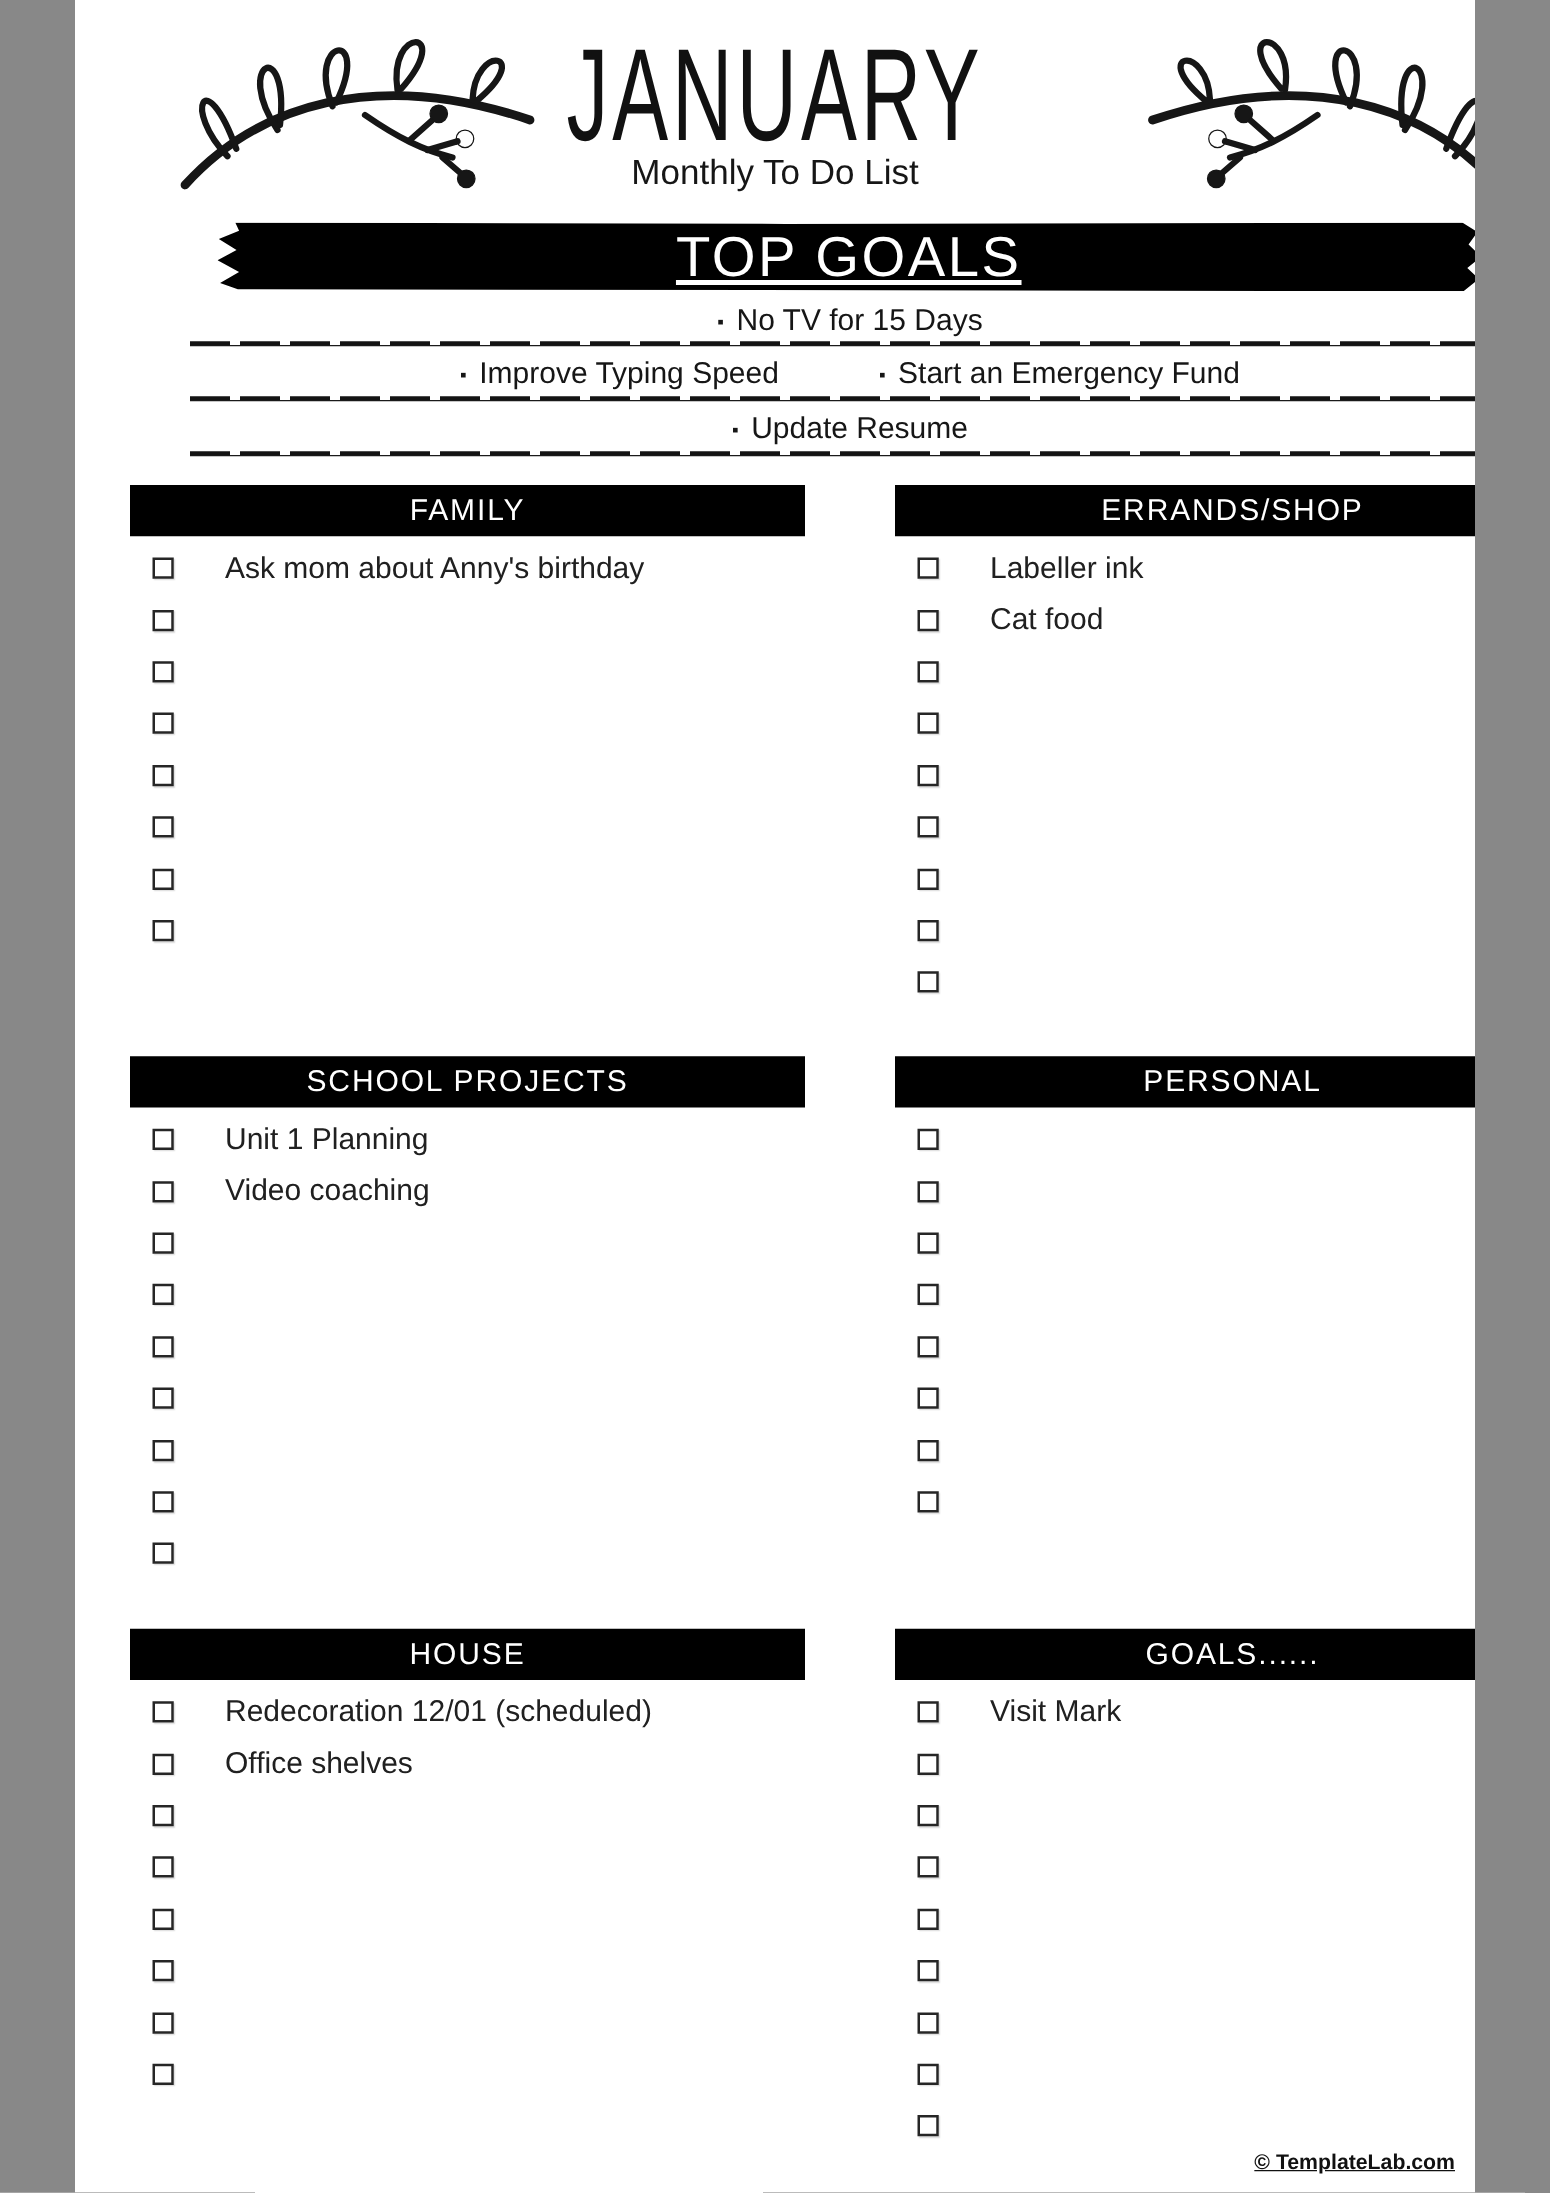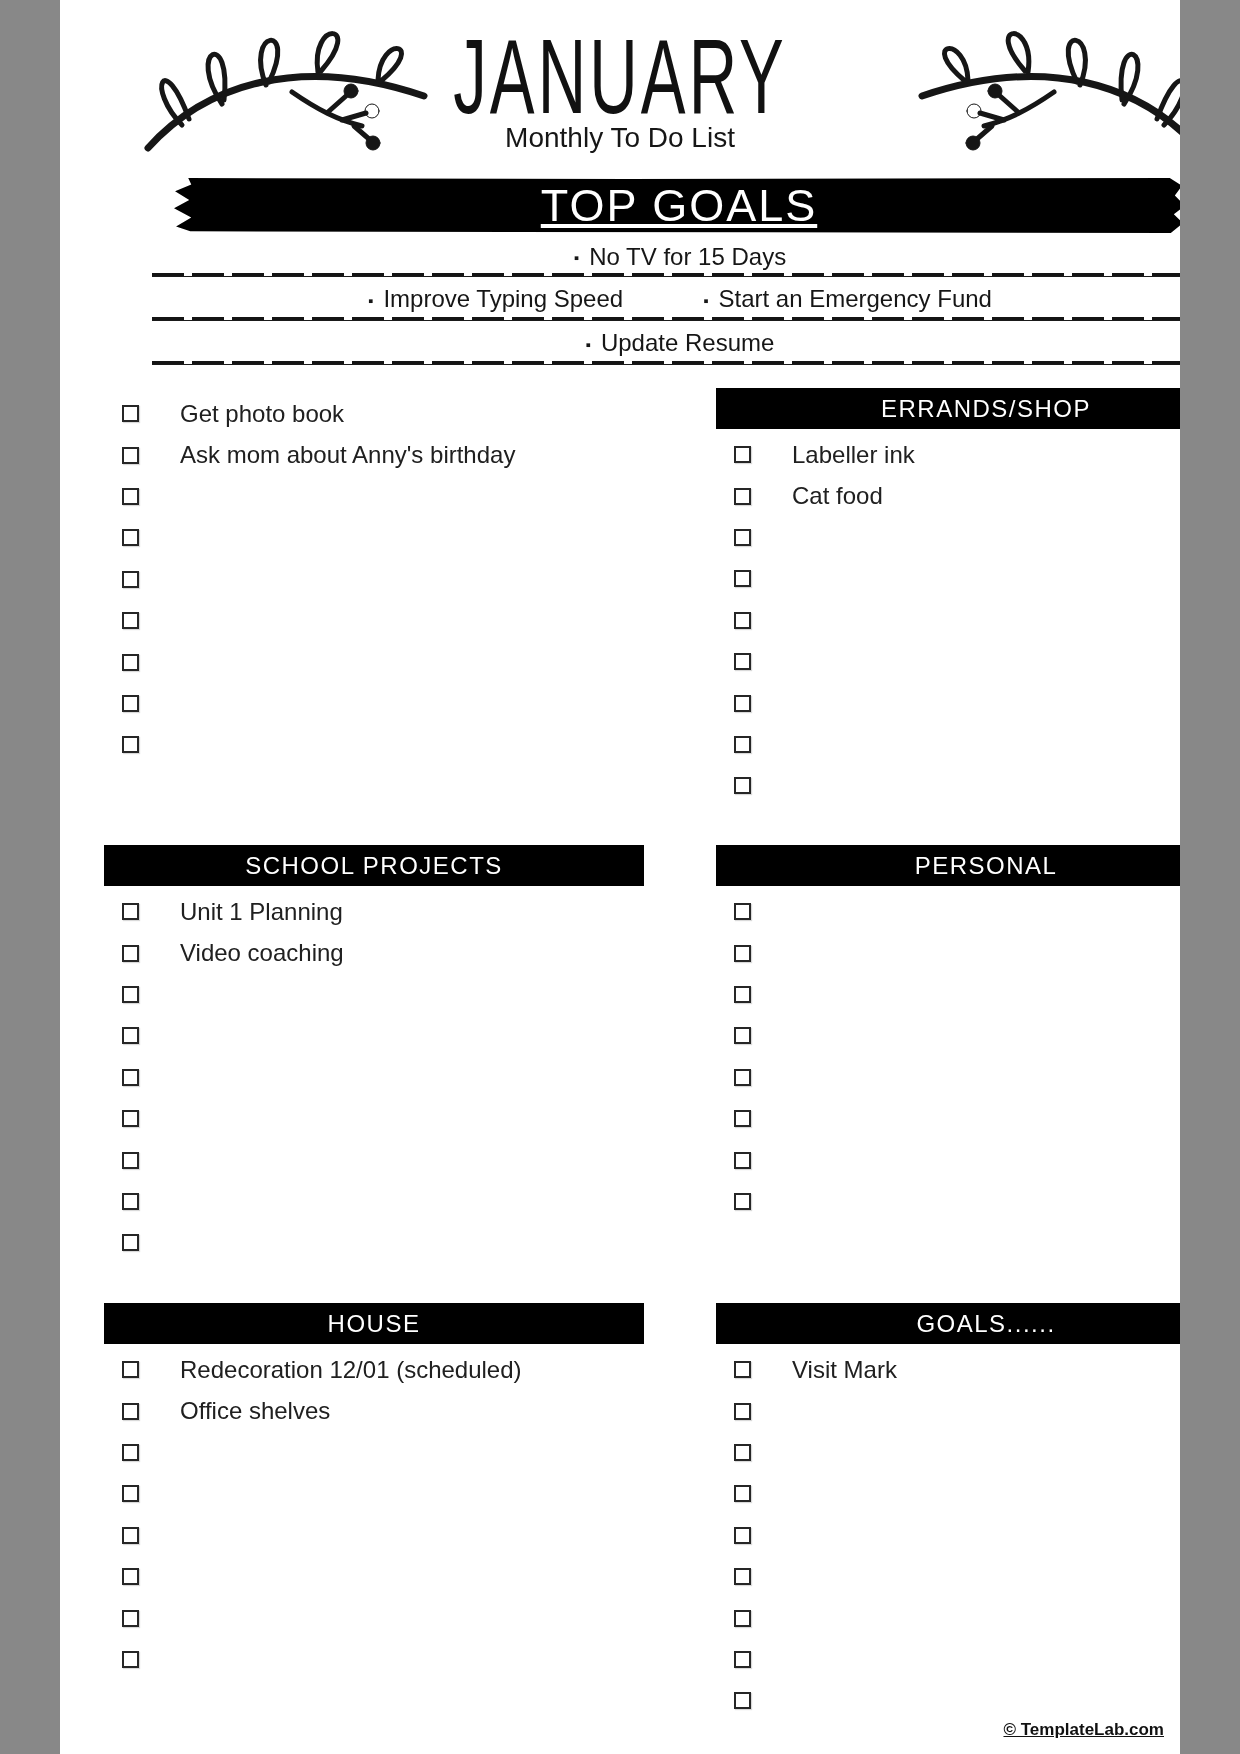"FAMILY" div.banner { html: none -> <div>FAMILY</div> }
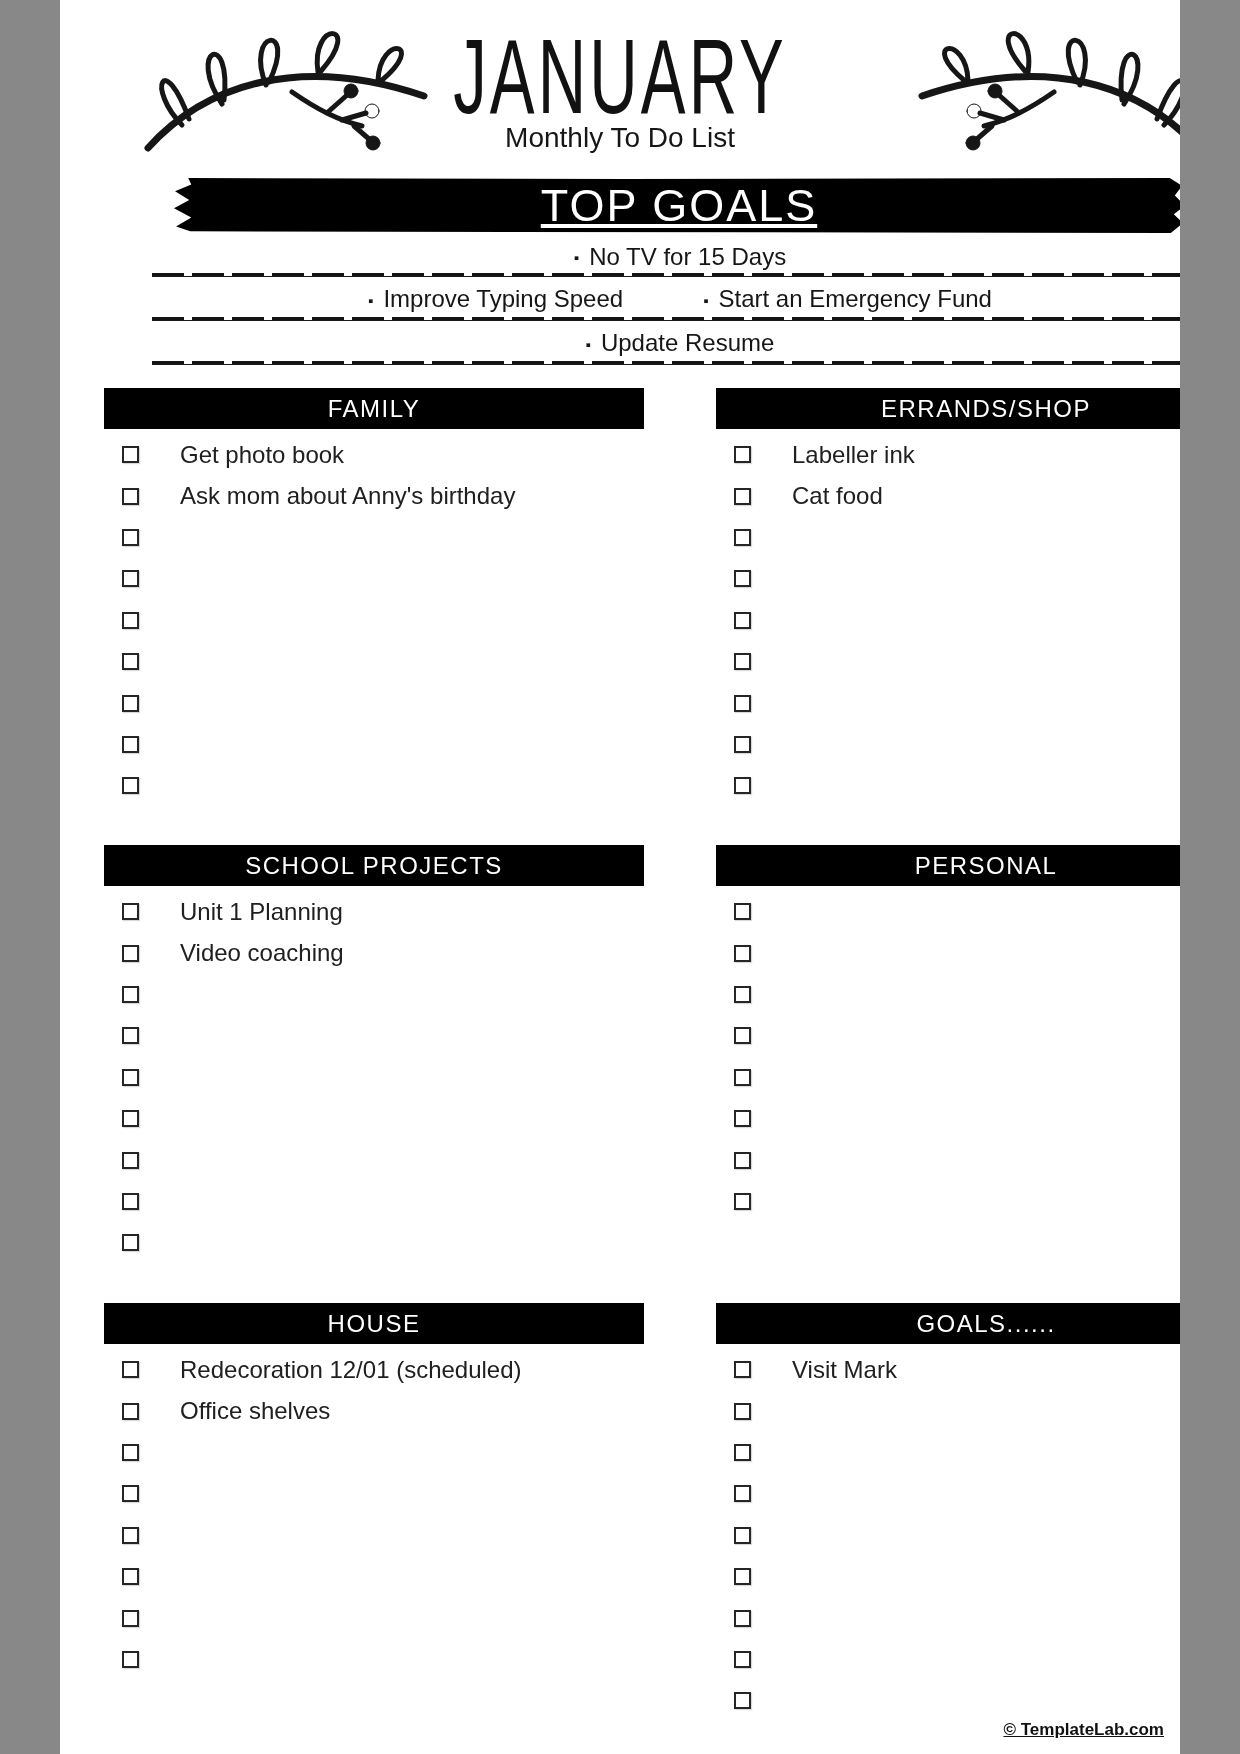"Get photo book" div.trow { html: <div> <span></span> <span>Get photo book</span> </div> -> none }
